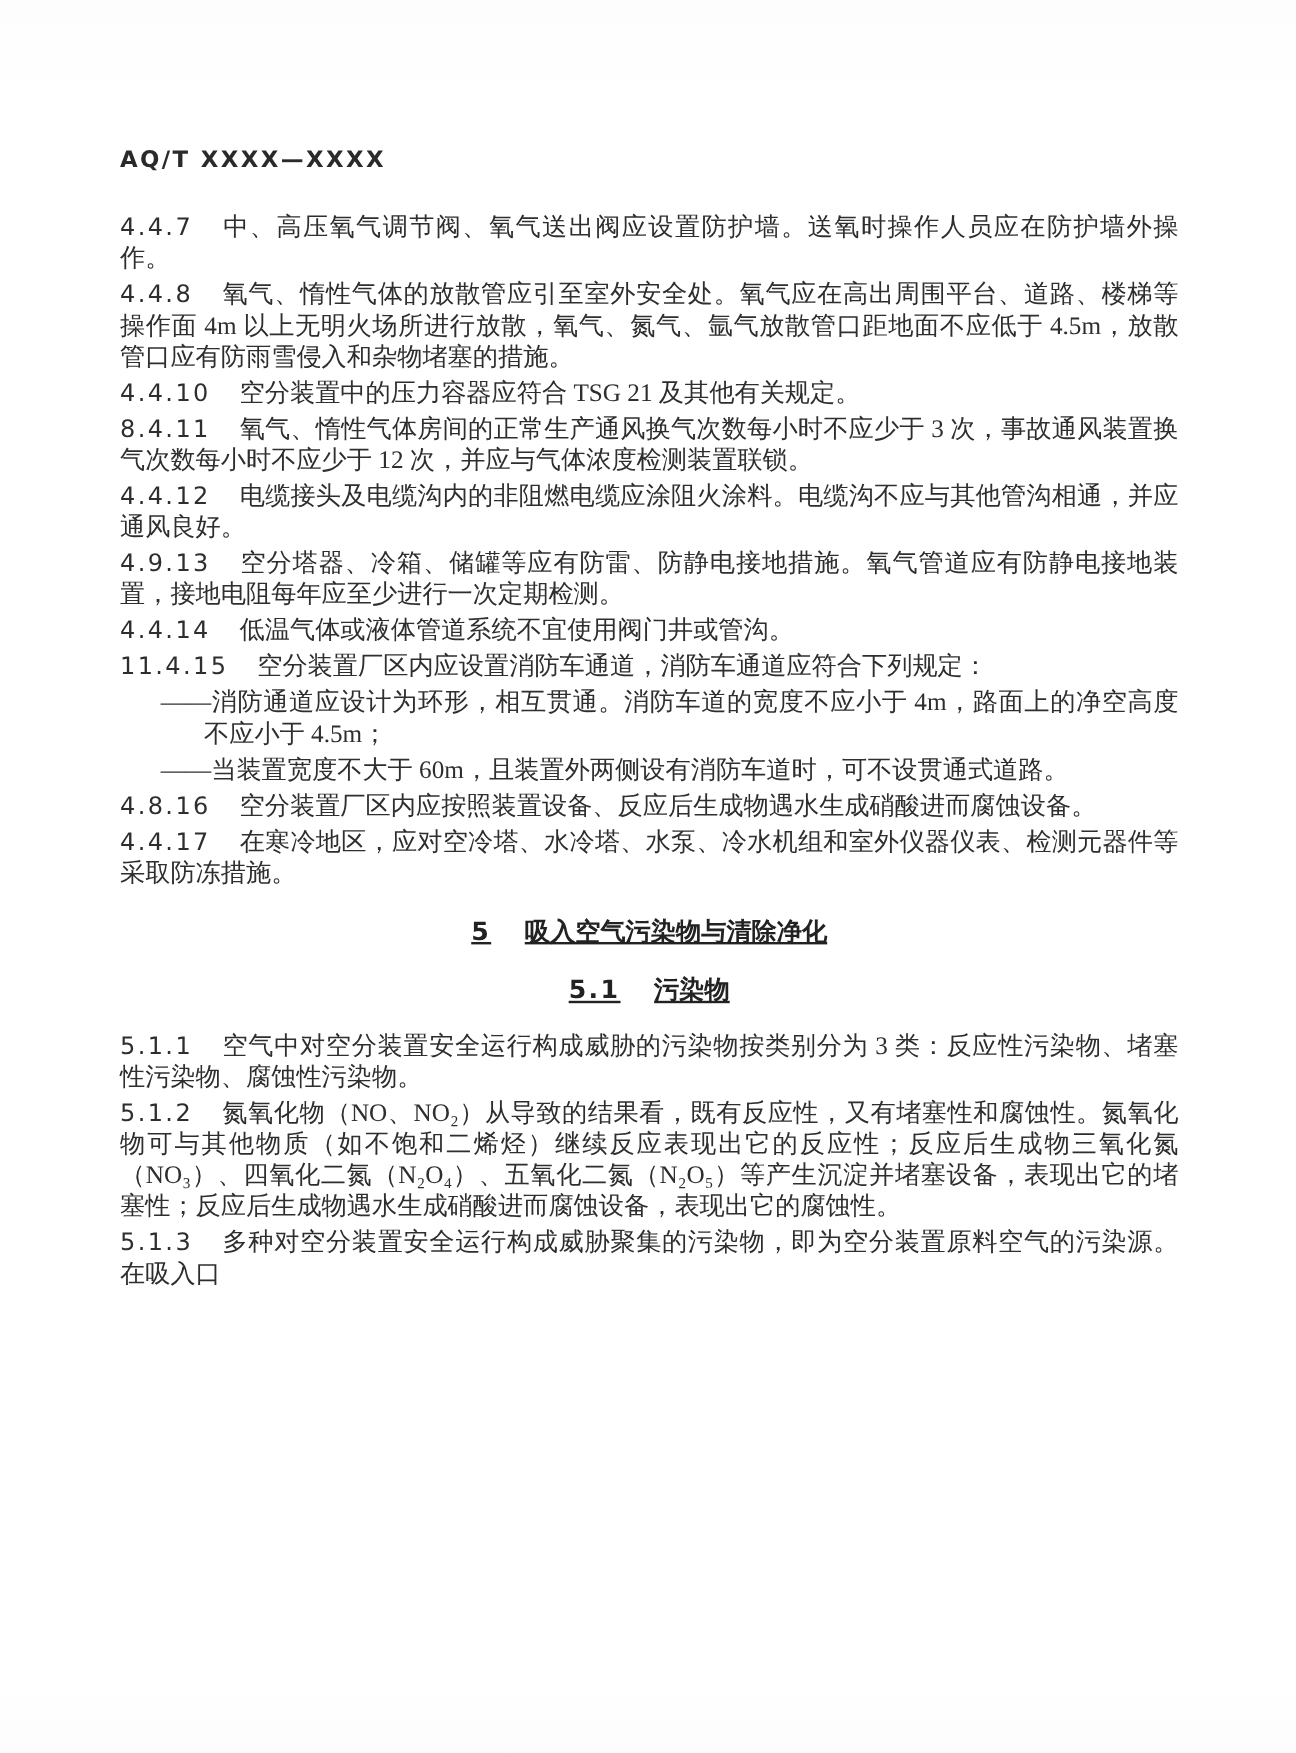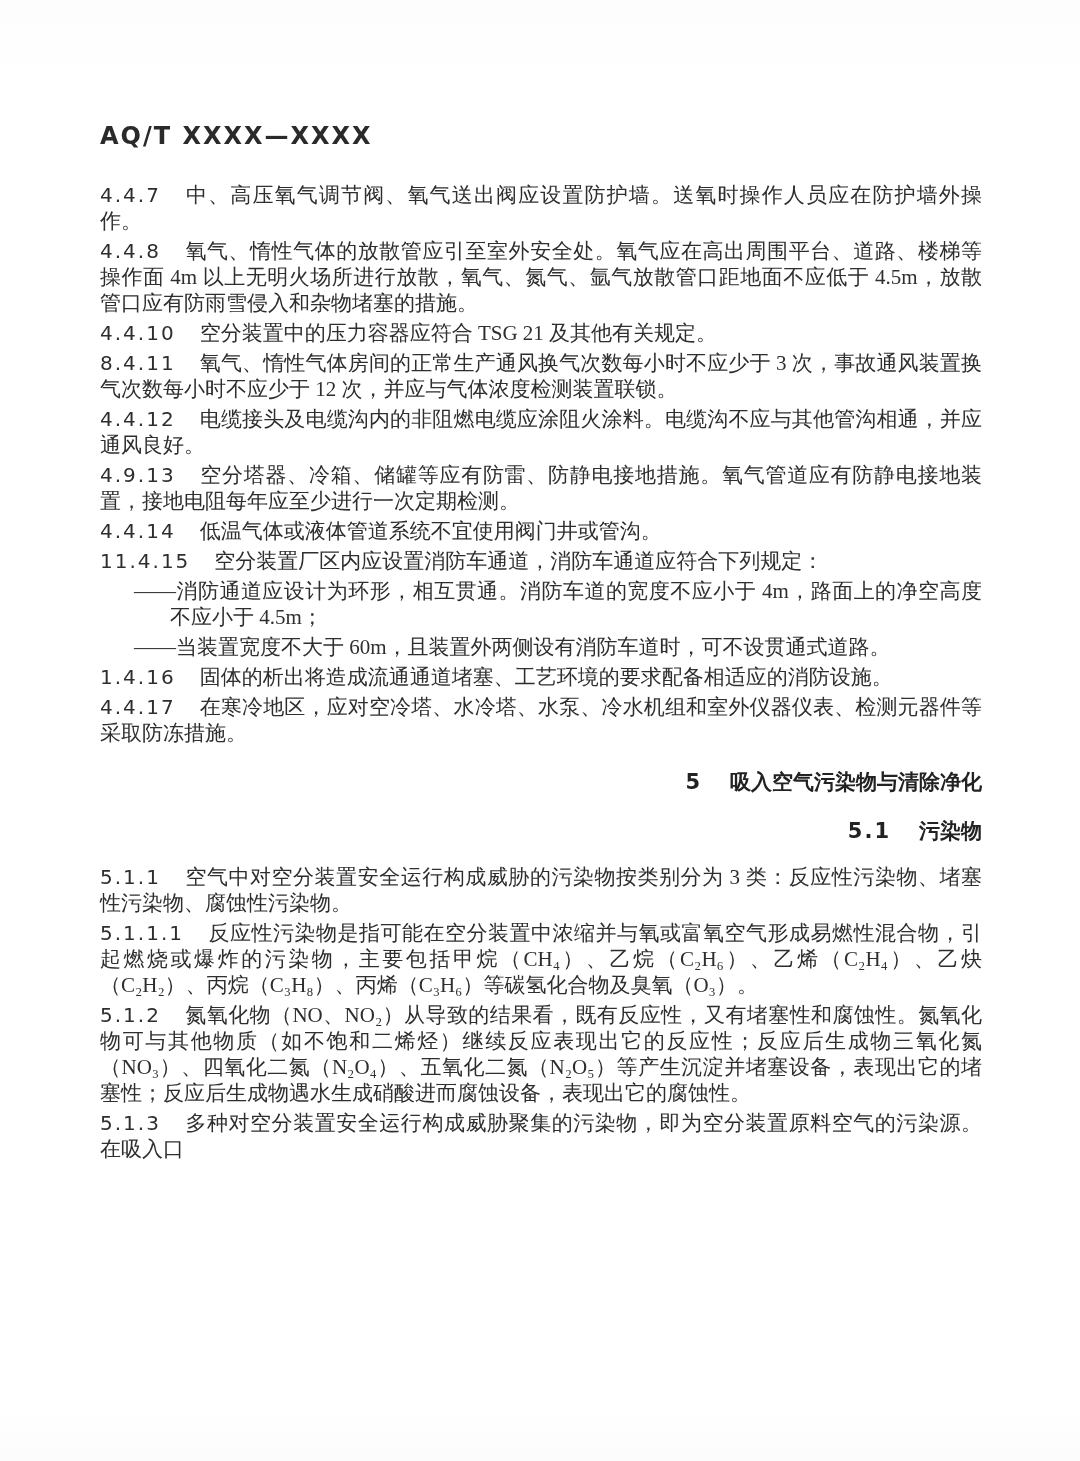"AQ/T XXXX—XXXX" .doc-header { font-size: 24px -> 19px }
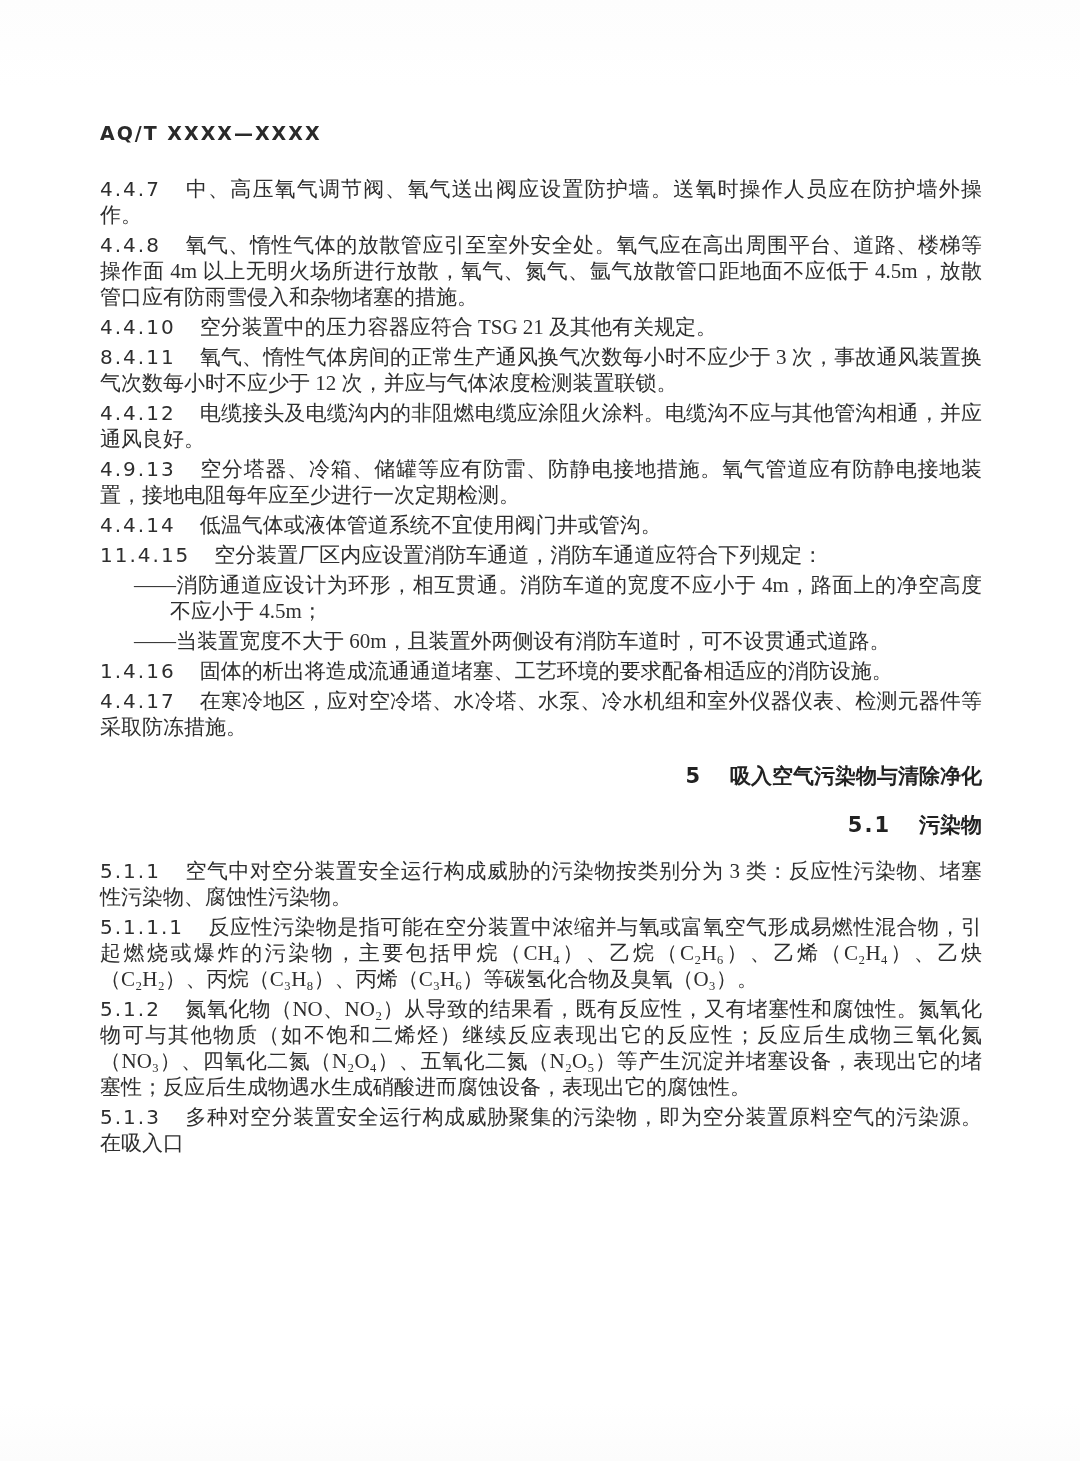"1.4.16" span.num { text: 1.4.16 -> 4.8.16 }
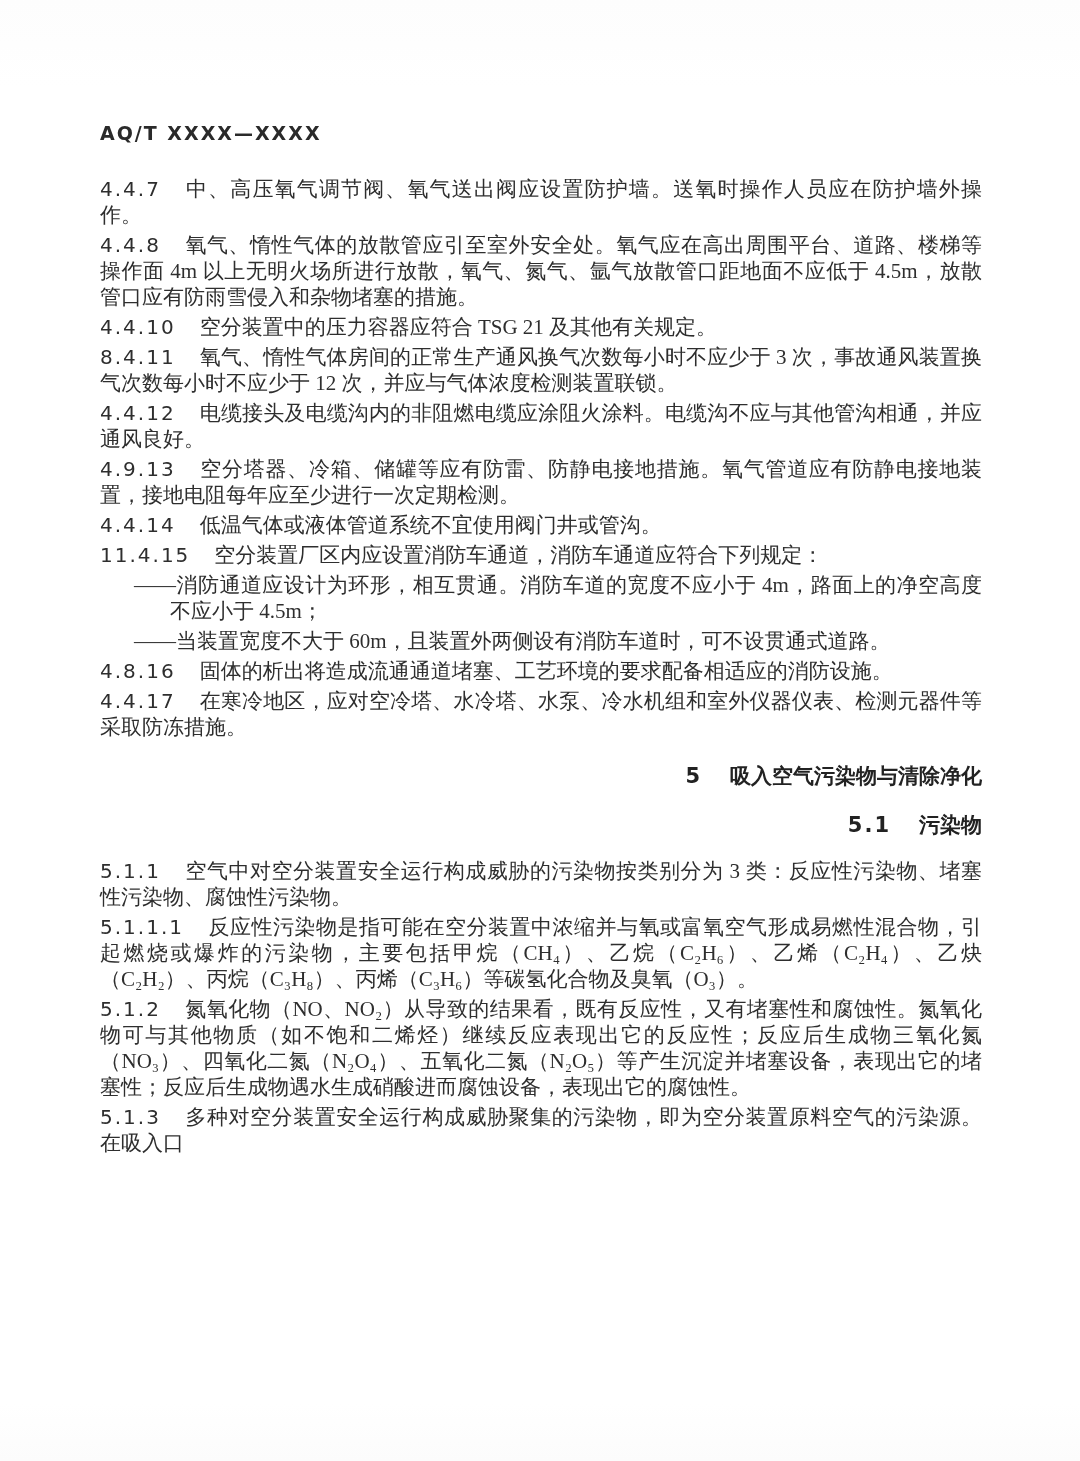"固体的析出将造成流通通道堵塞、工艺环境的要求配备相适应的消防设施。" span { text: 固体的析出将造成流通通道堵塞、工艺环境的要求配备相适应的消防设施 -> 空分装置厂区内应按照装置设备、反应后生成物遇水生成硝酸进而腐蚀设备 }
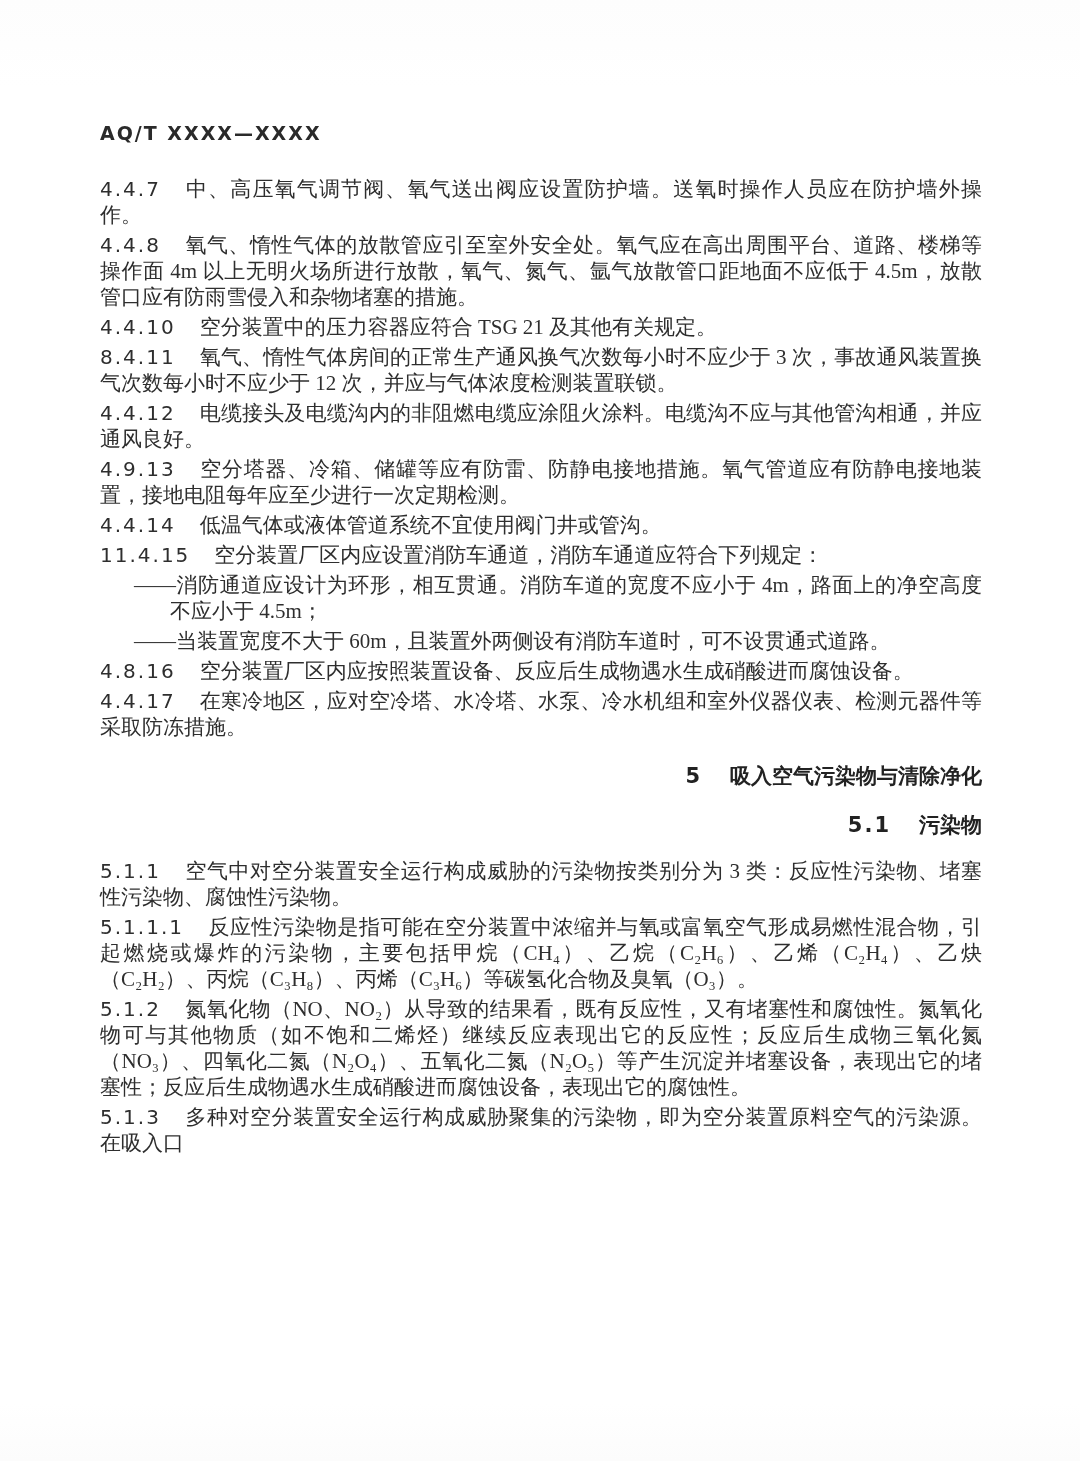"5 吸入空气污染物与清除净化" .h1, .h2 { text-align: right -> center; text-decoration: none -> underline }
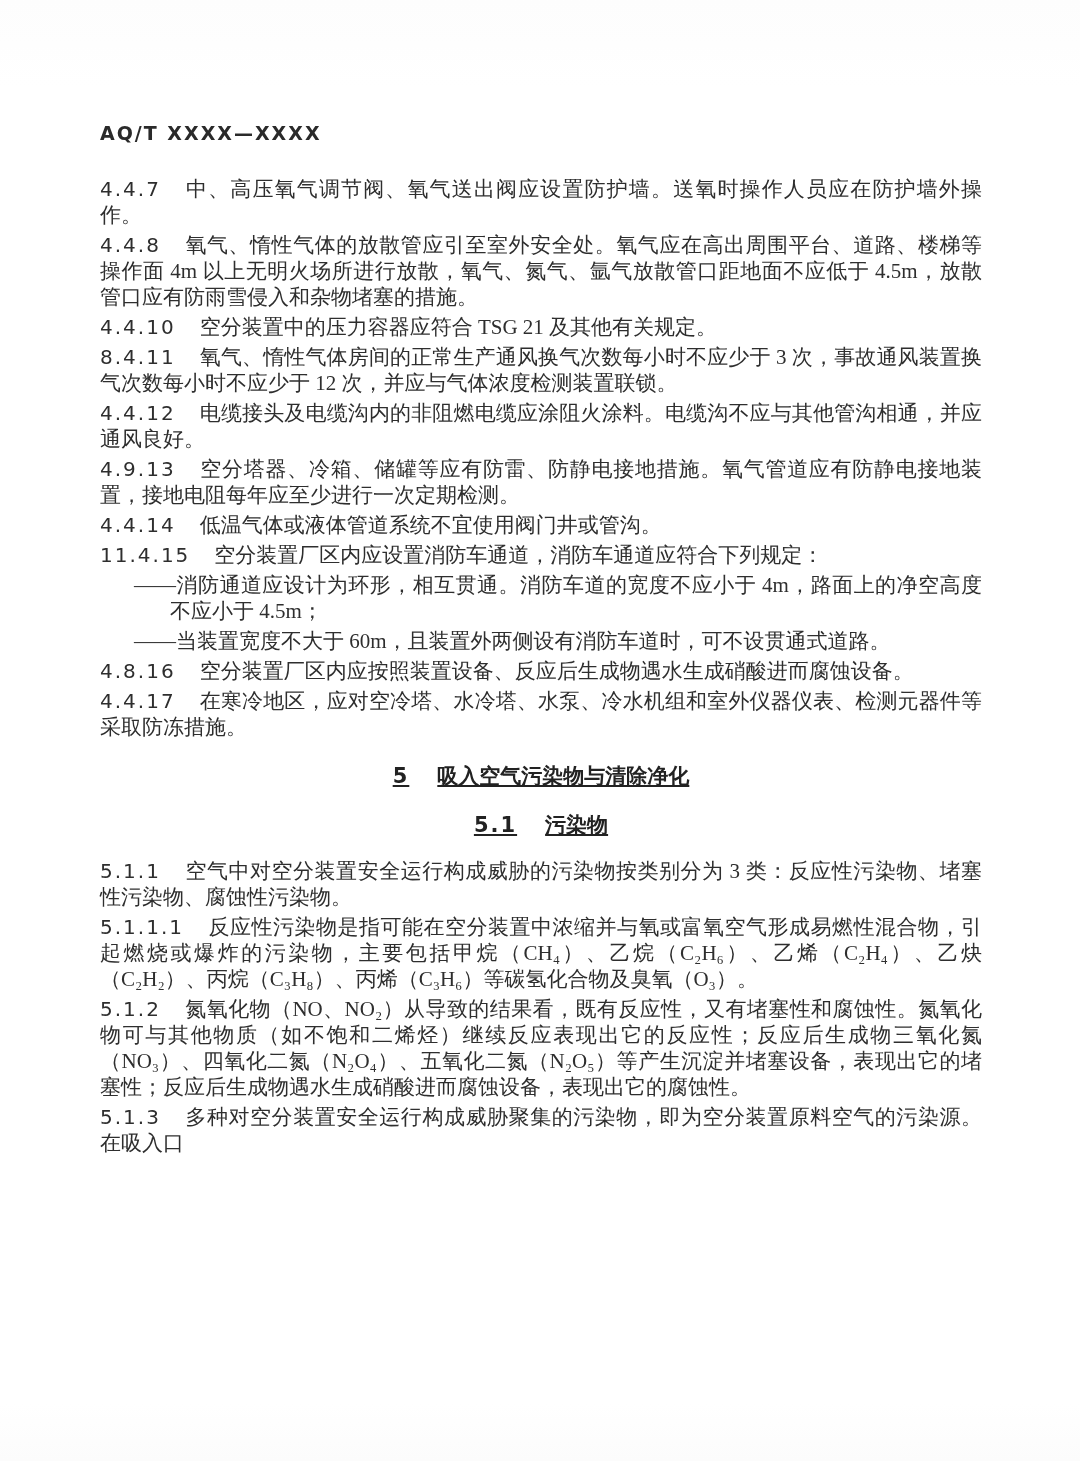"5.1.1.1" p.clause { html: <p><span>5.1.1.1</span><span>反应性污染物是指可能在空分装置中浓缩并与氧或富氧空气形成易燃性混合物，引起燃烧或爆炸的污染物，主要包括甲烷（CH₄）、乙烷（C₂H₆）、乙烯（C₂H₄）、乙炔（C₂H₂）、丙烷（C₃H₈）、丙烯（C₃H₆）等碳氢化合物及臭氧（O₃）。</span></p> -> none }
